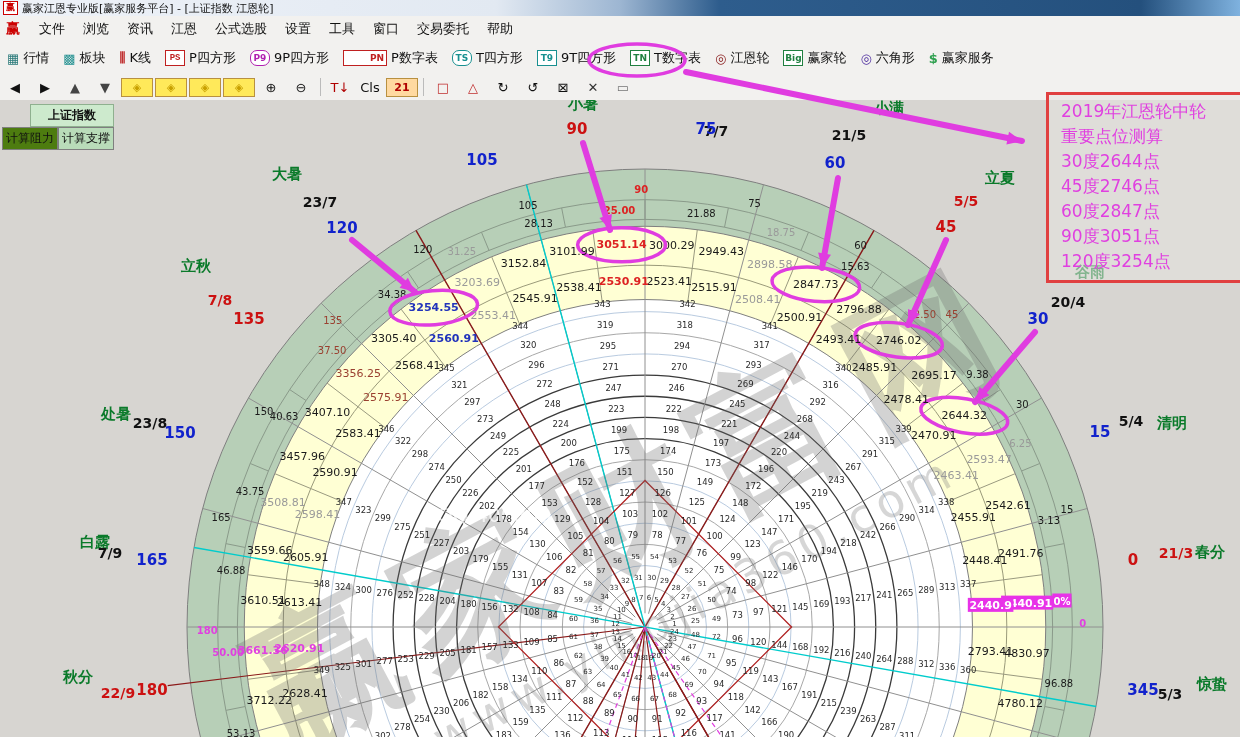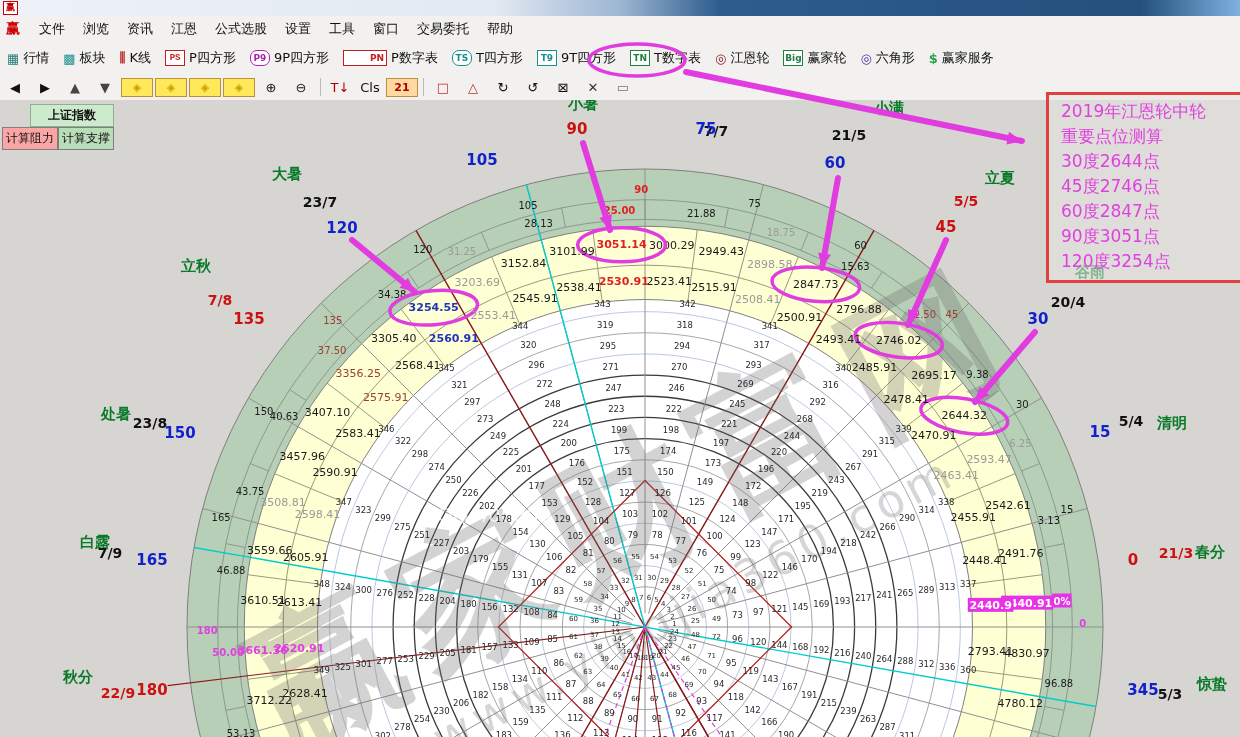"赢家江恩专业版[赢家服务平台] - [上证指数 江恩轮]" span { html: none -> <span>赢家江恩专业版[赢家服务平台] - [上证指数 江恩轮]</span> }
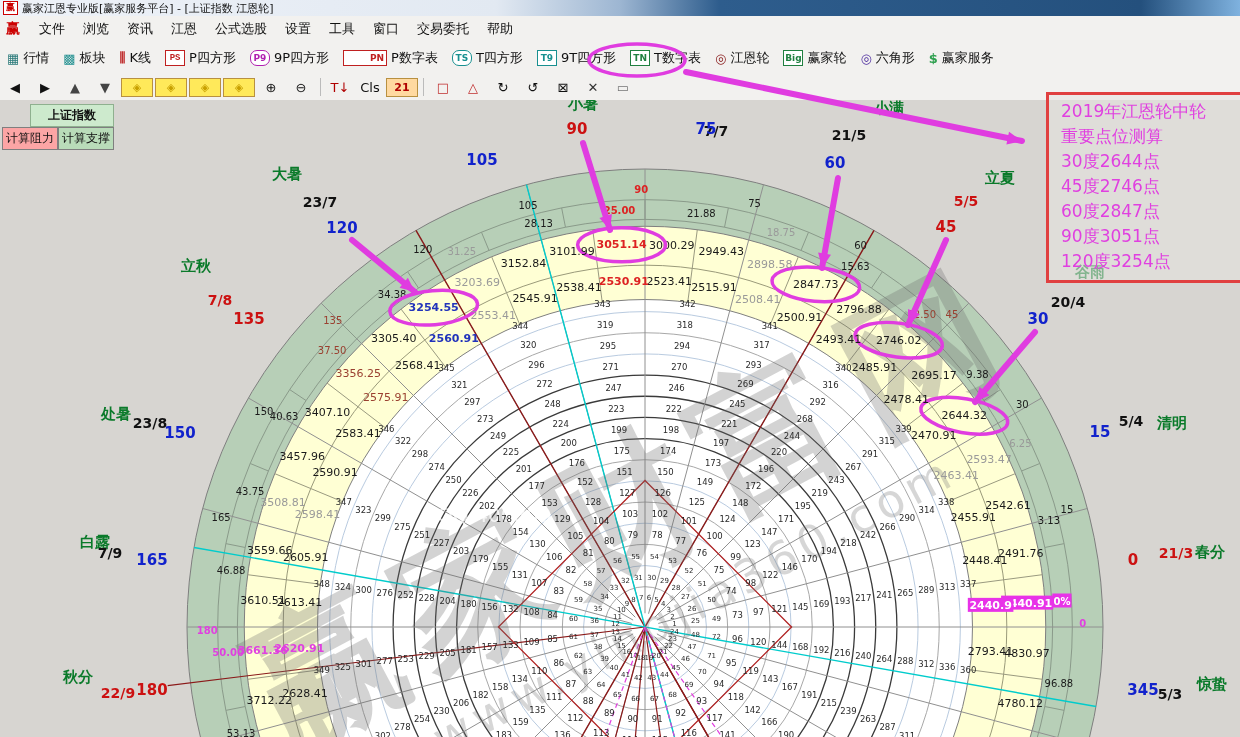"计算阻力" #panel .bt { background: #fca5a5 -> #4d7c0f }
